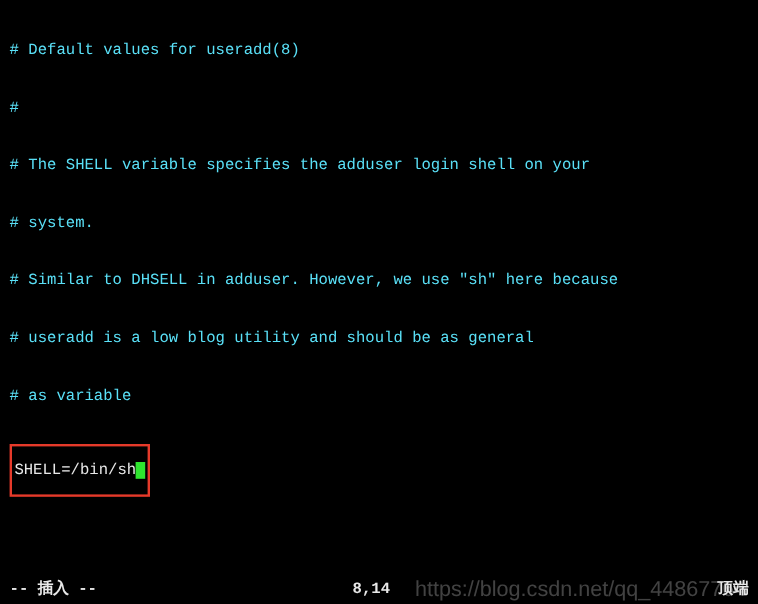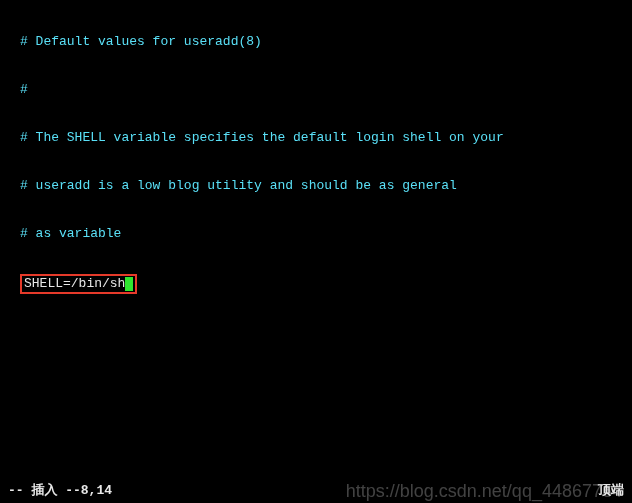"# Default values for useradd(8)" .line { margin-left: 12px -> none }
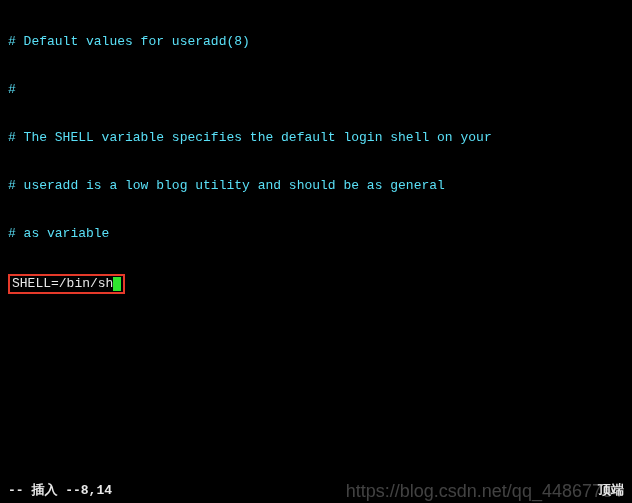"# The SHELL variable specifies" div.line { text: default -> adduser }
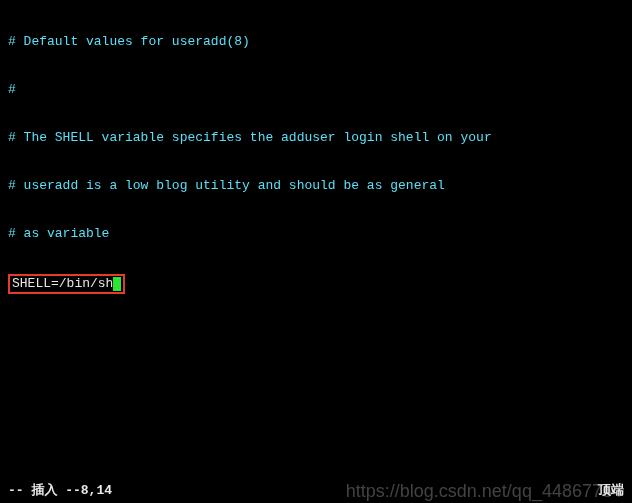"# system." div.line { html: none -> <div># system.</div> }
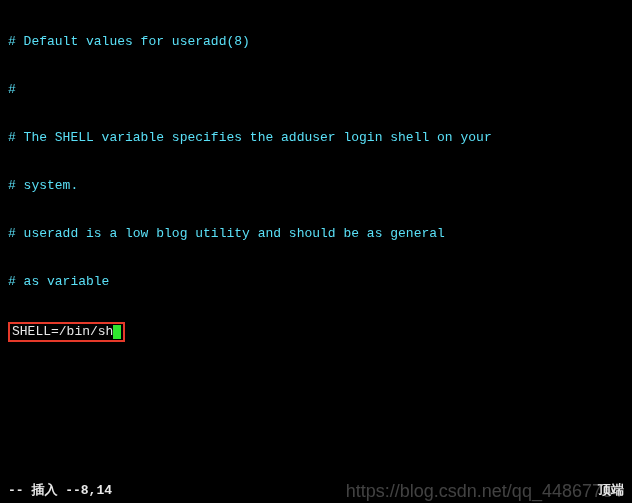"# Similar to DHSELL in" div.line { html: none -> <div># Similar to DHSELL in adduser. However, we use "sh" here because</div> }
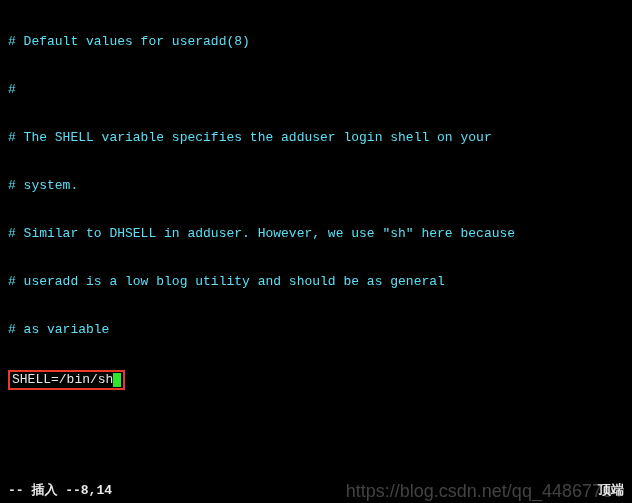"SHELL=/bin/sh" .highlight-box { padding: 0 2px -> 12px 2px }
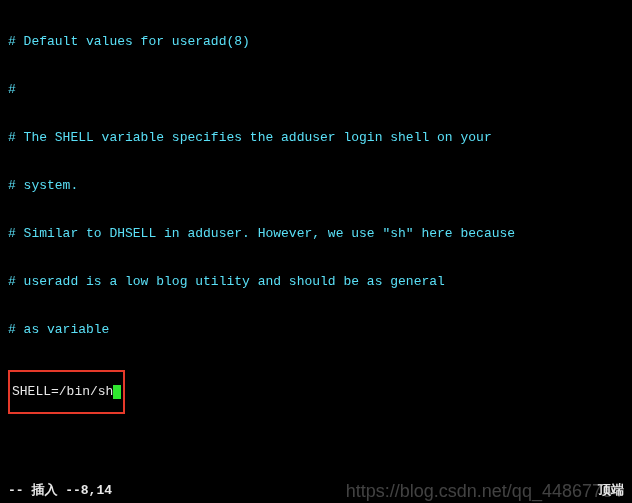"8,14" .status-mid { text-align: left -> center }
